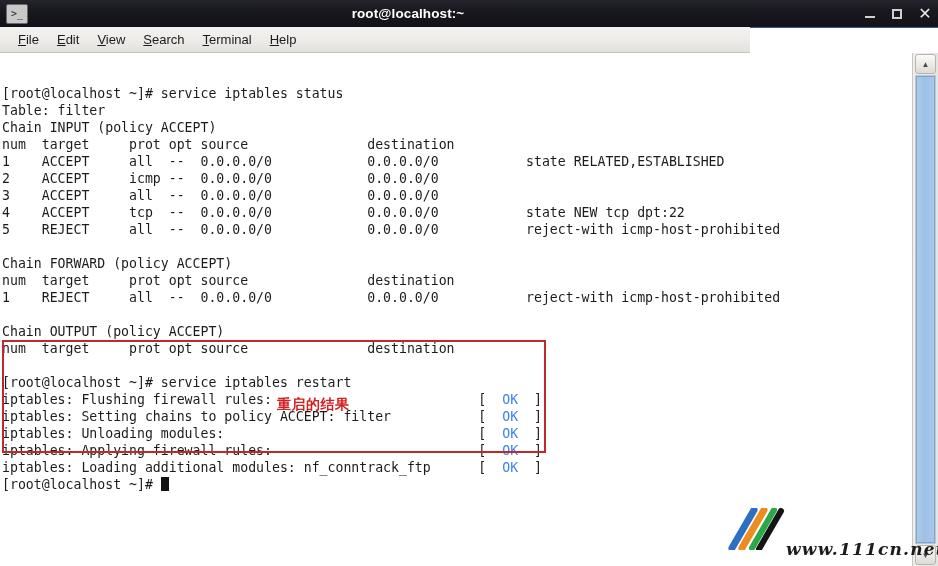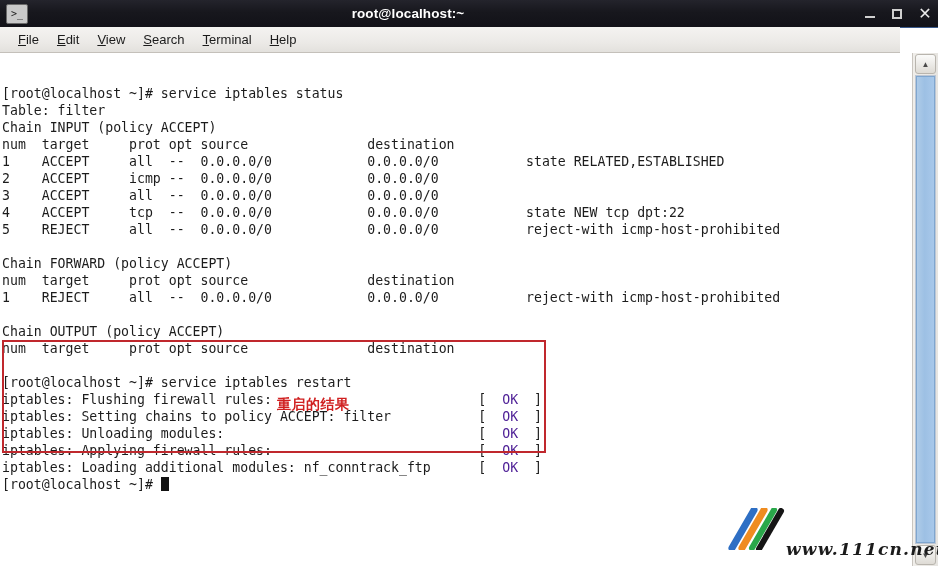"File" .menubar { width: 900px -> 750px }
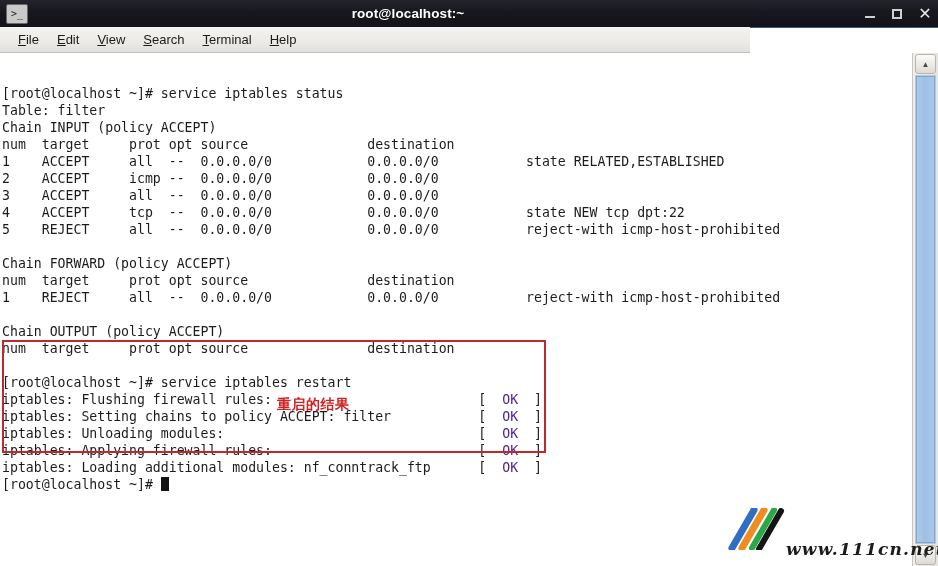"OK" .termtext .ok { color: #4c1d95 -> #3b82f6 }
